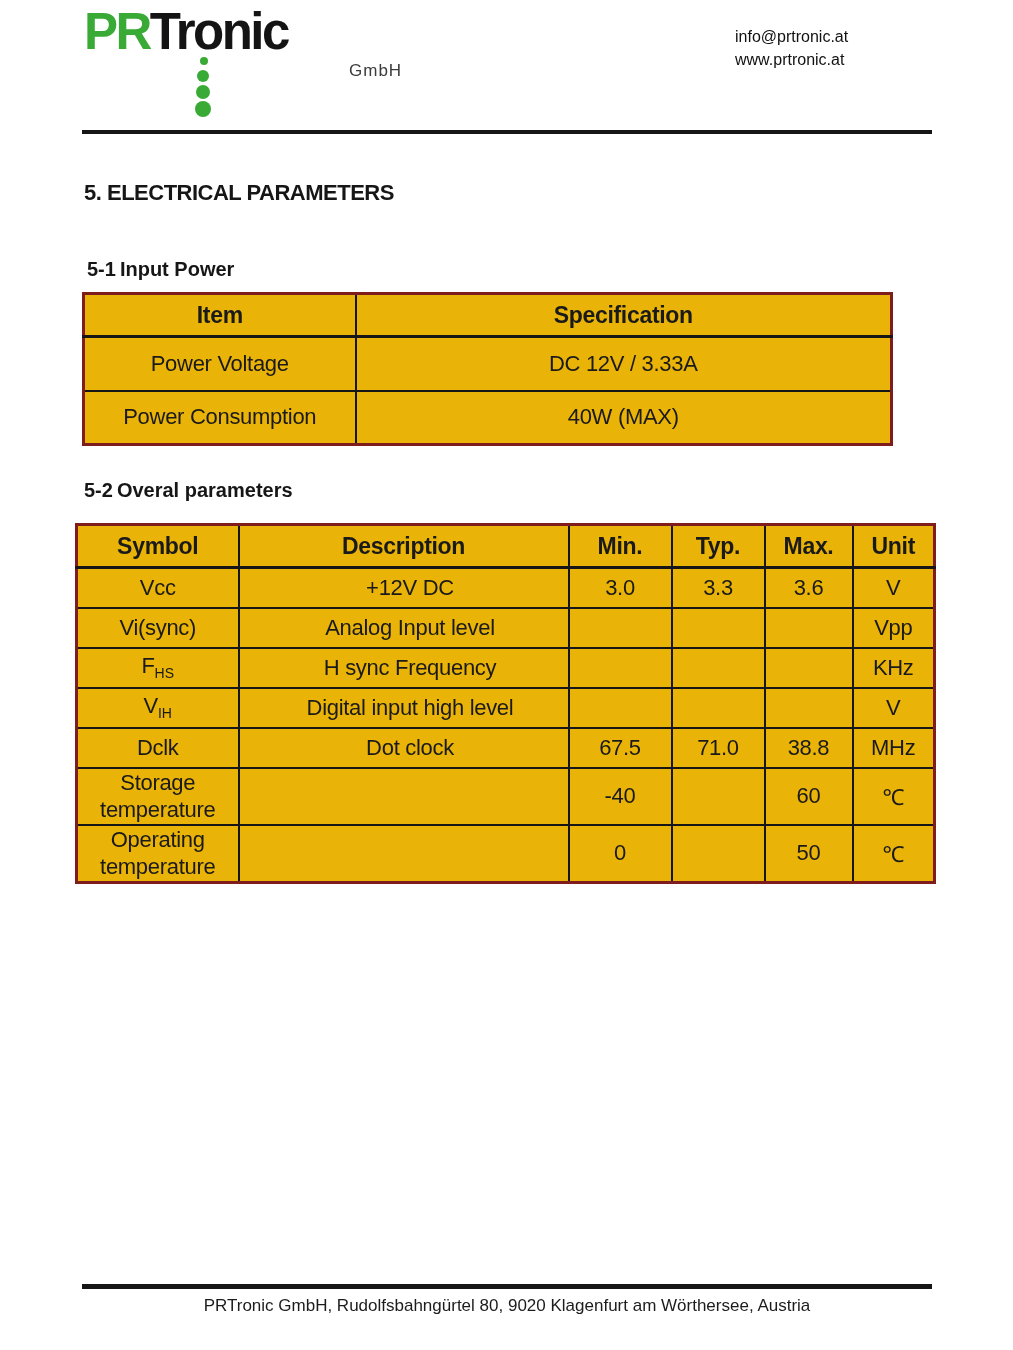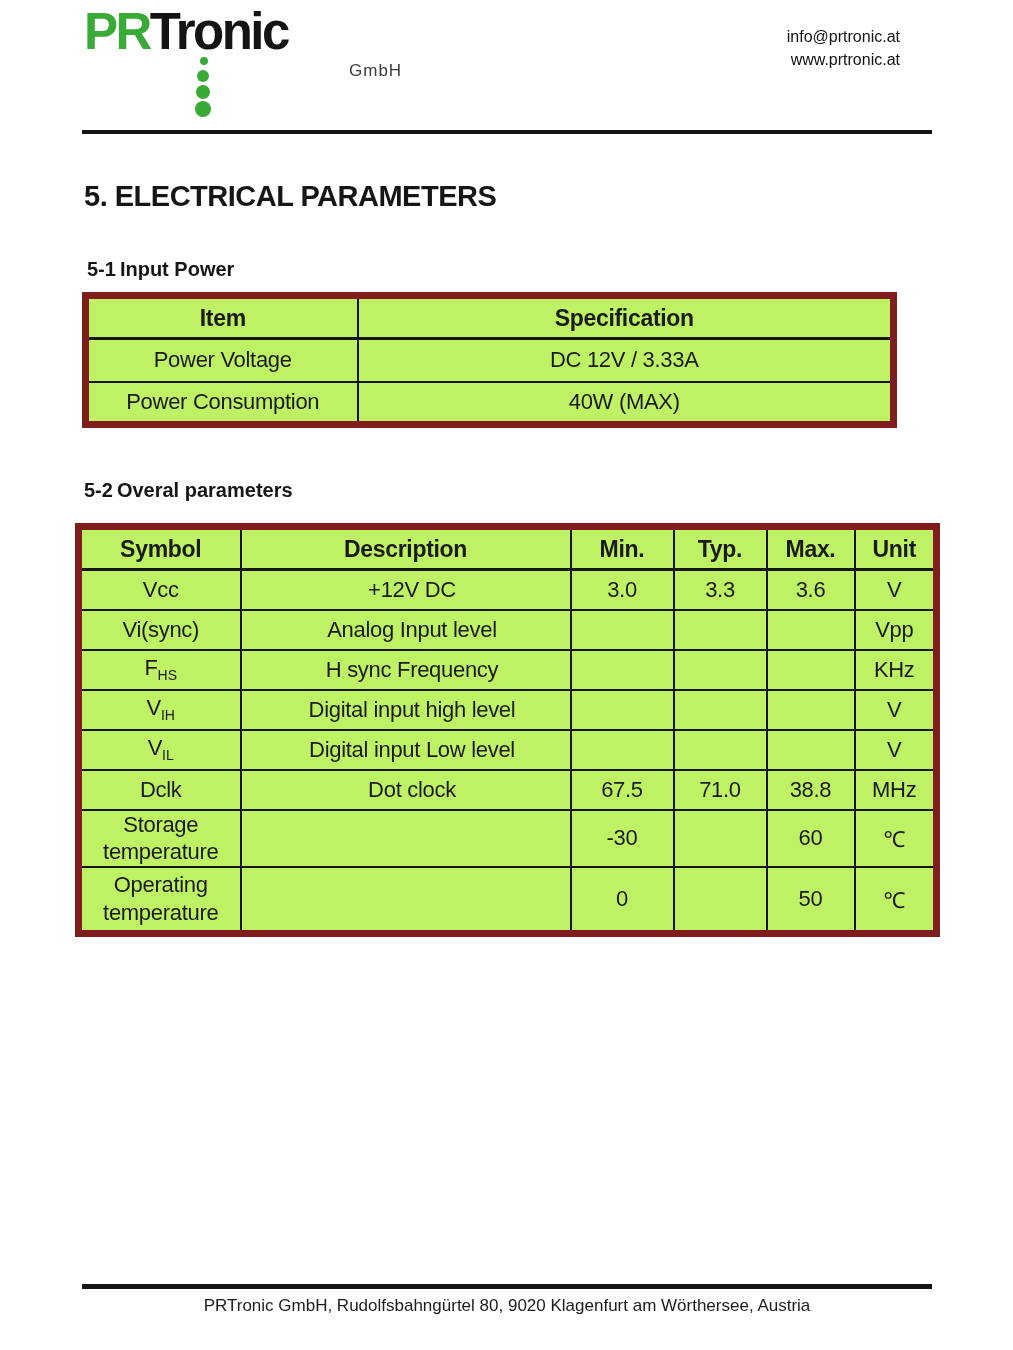"info@prtronic.at" .contact { text-align: right -> left }
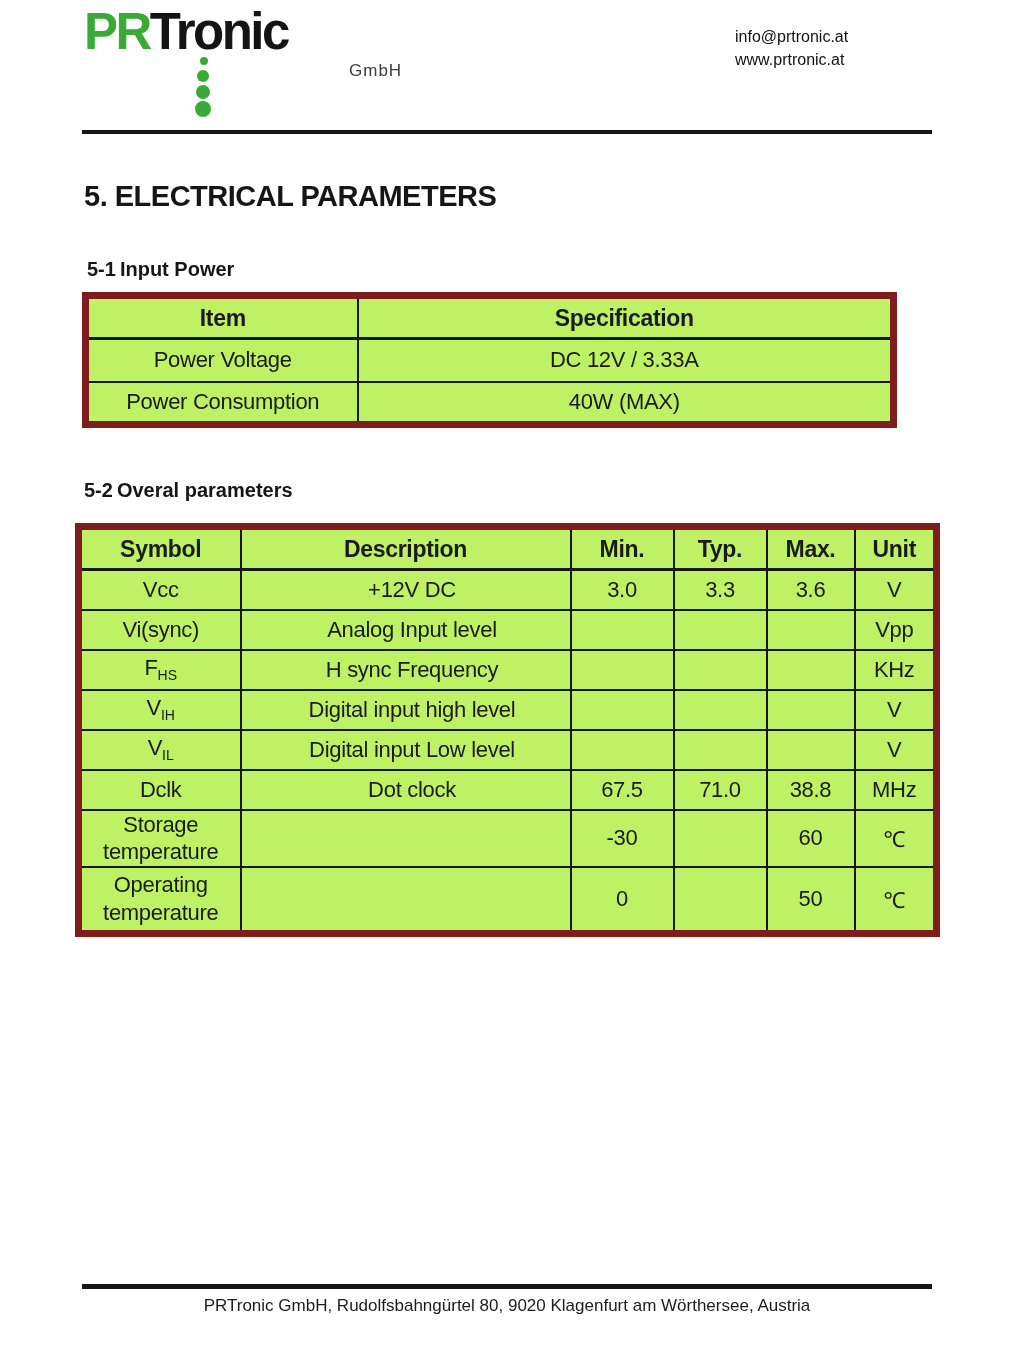"5. ELECTRICAL PARAMETERS" .page-title { font-size: 29px -> 22px }
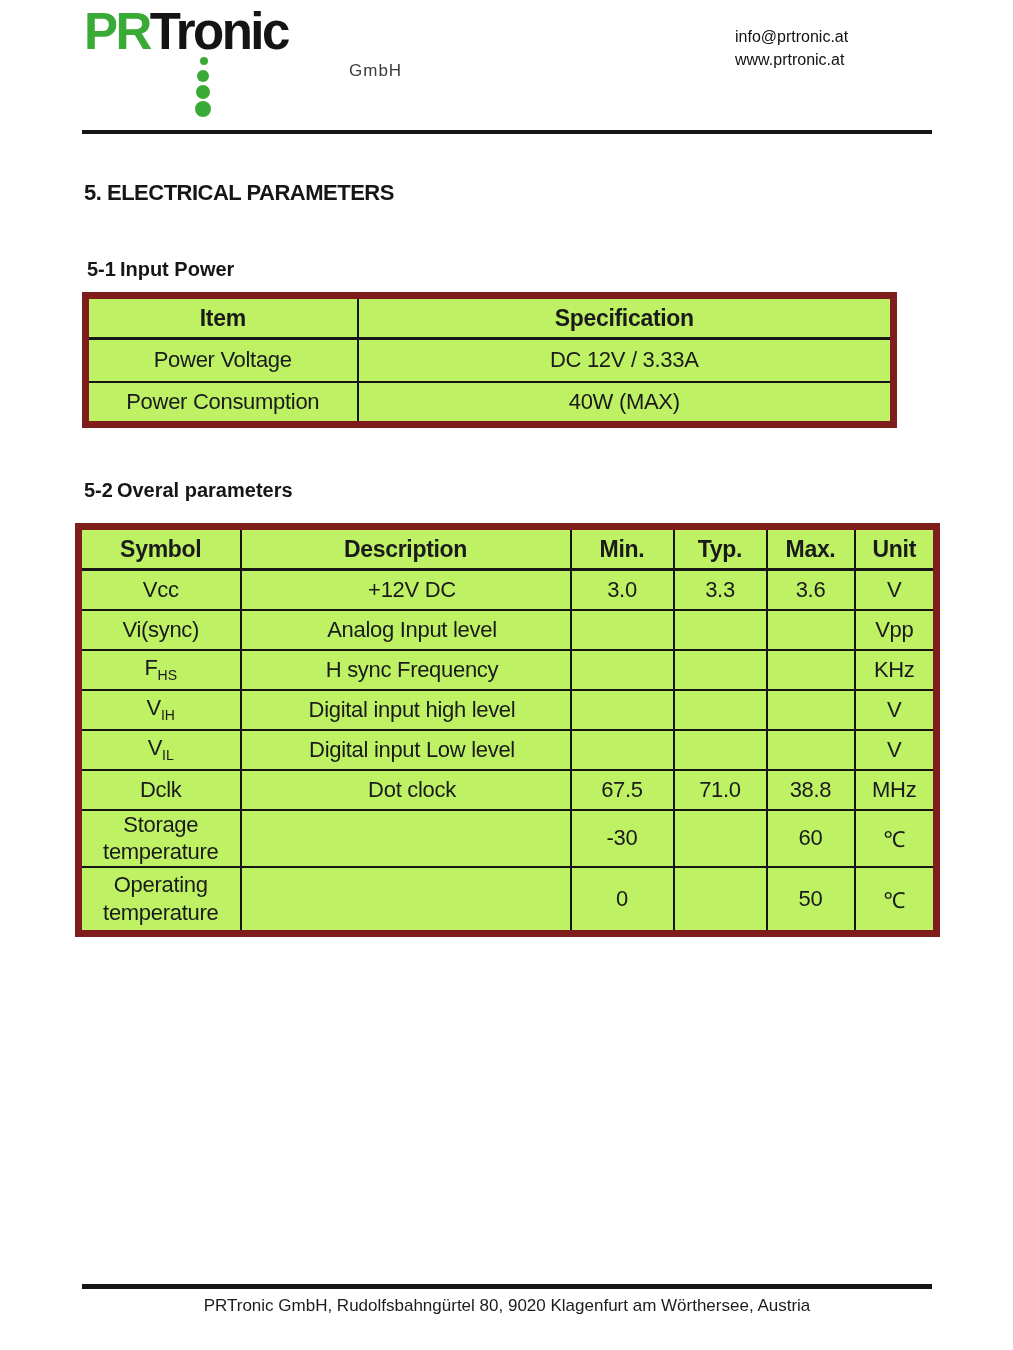"Item" table { background: #bef264 -> #eab308; border: 7px solid #7f1d1d -> 3px solid #7f1d1d }
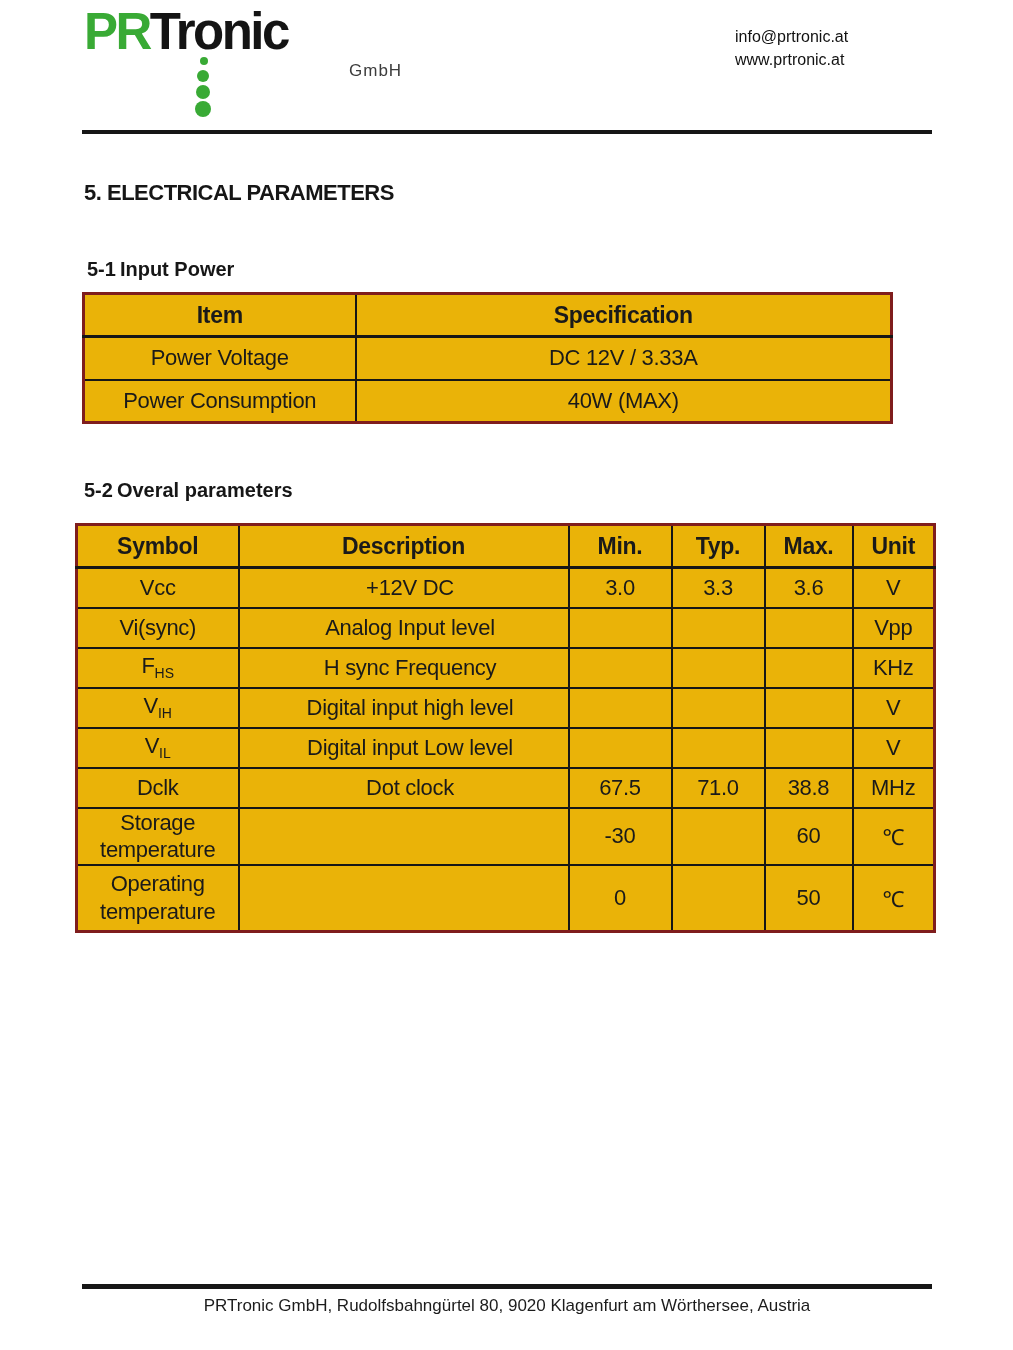"Power Voltage" .t1 td { height: 43px -> 54px }
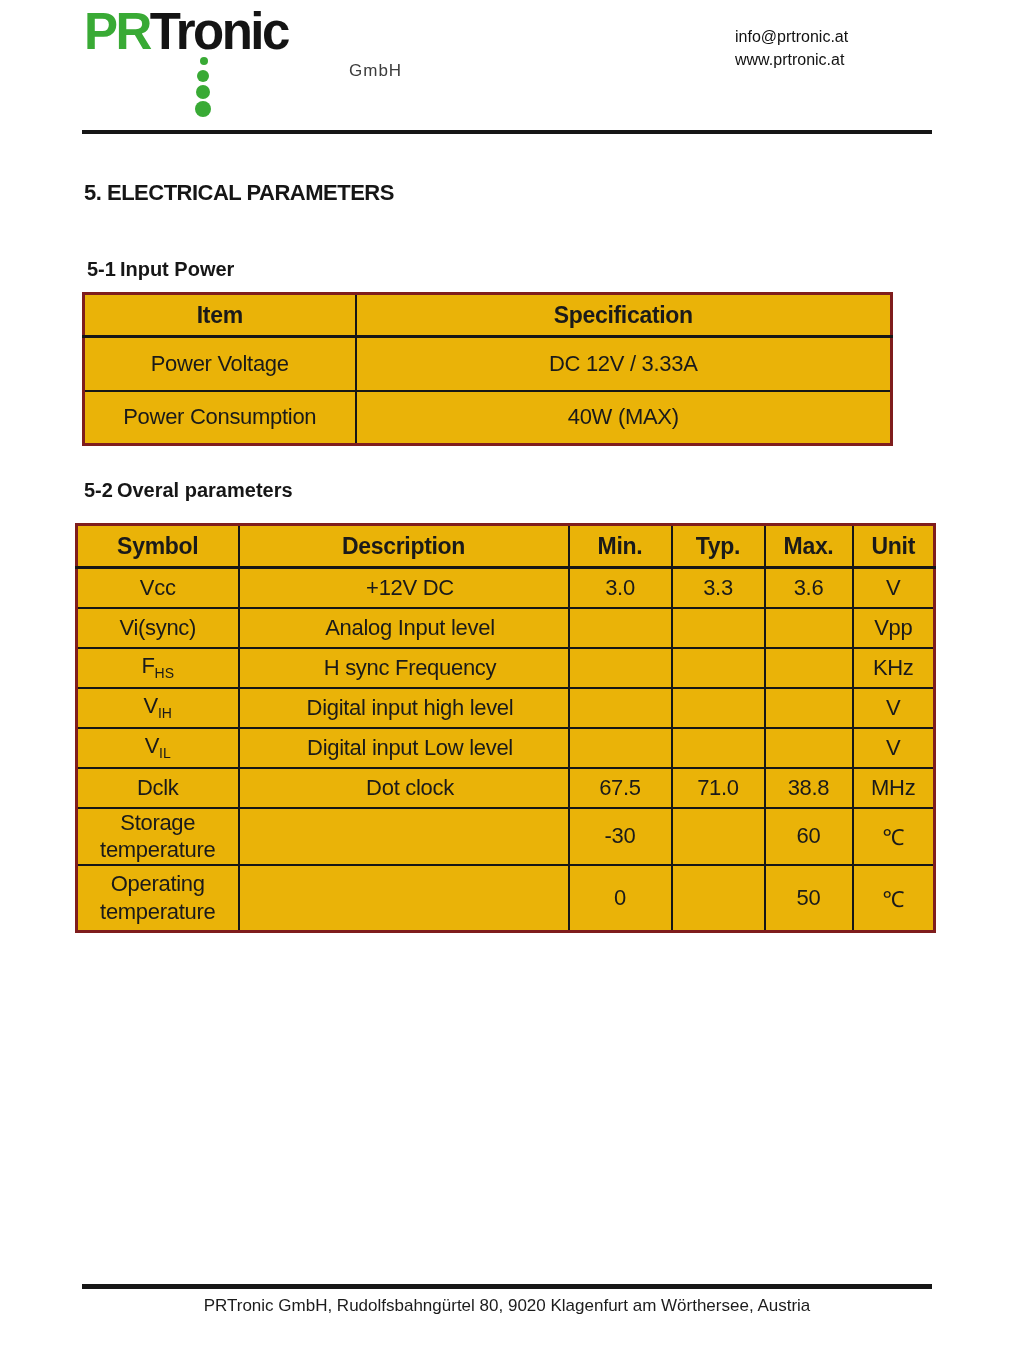"VIL" tr { html: <tr> <td><span>V</span><sub>IL</sub></td> <td>Digital input Low level</td> <td></td> <td></td> <td></td> <td>V</td> </tr> -> none }
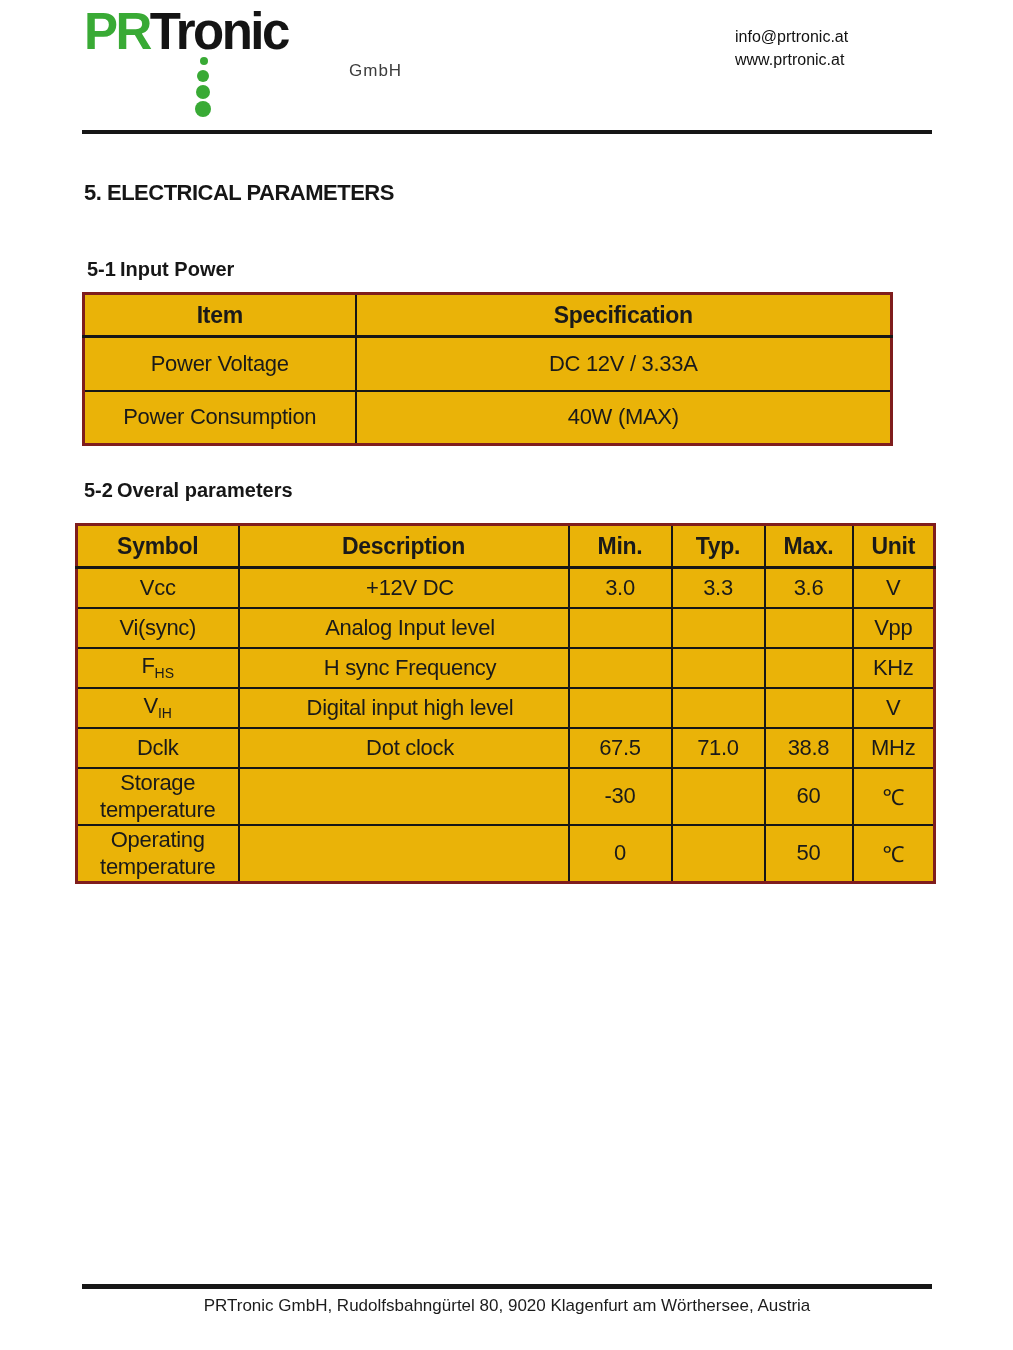"-30" td { text: -30 -> -40 }
